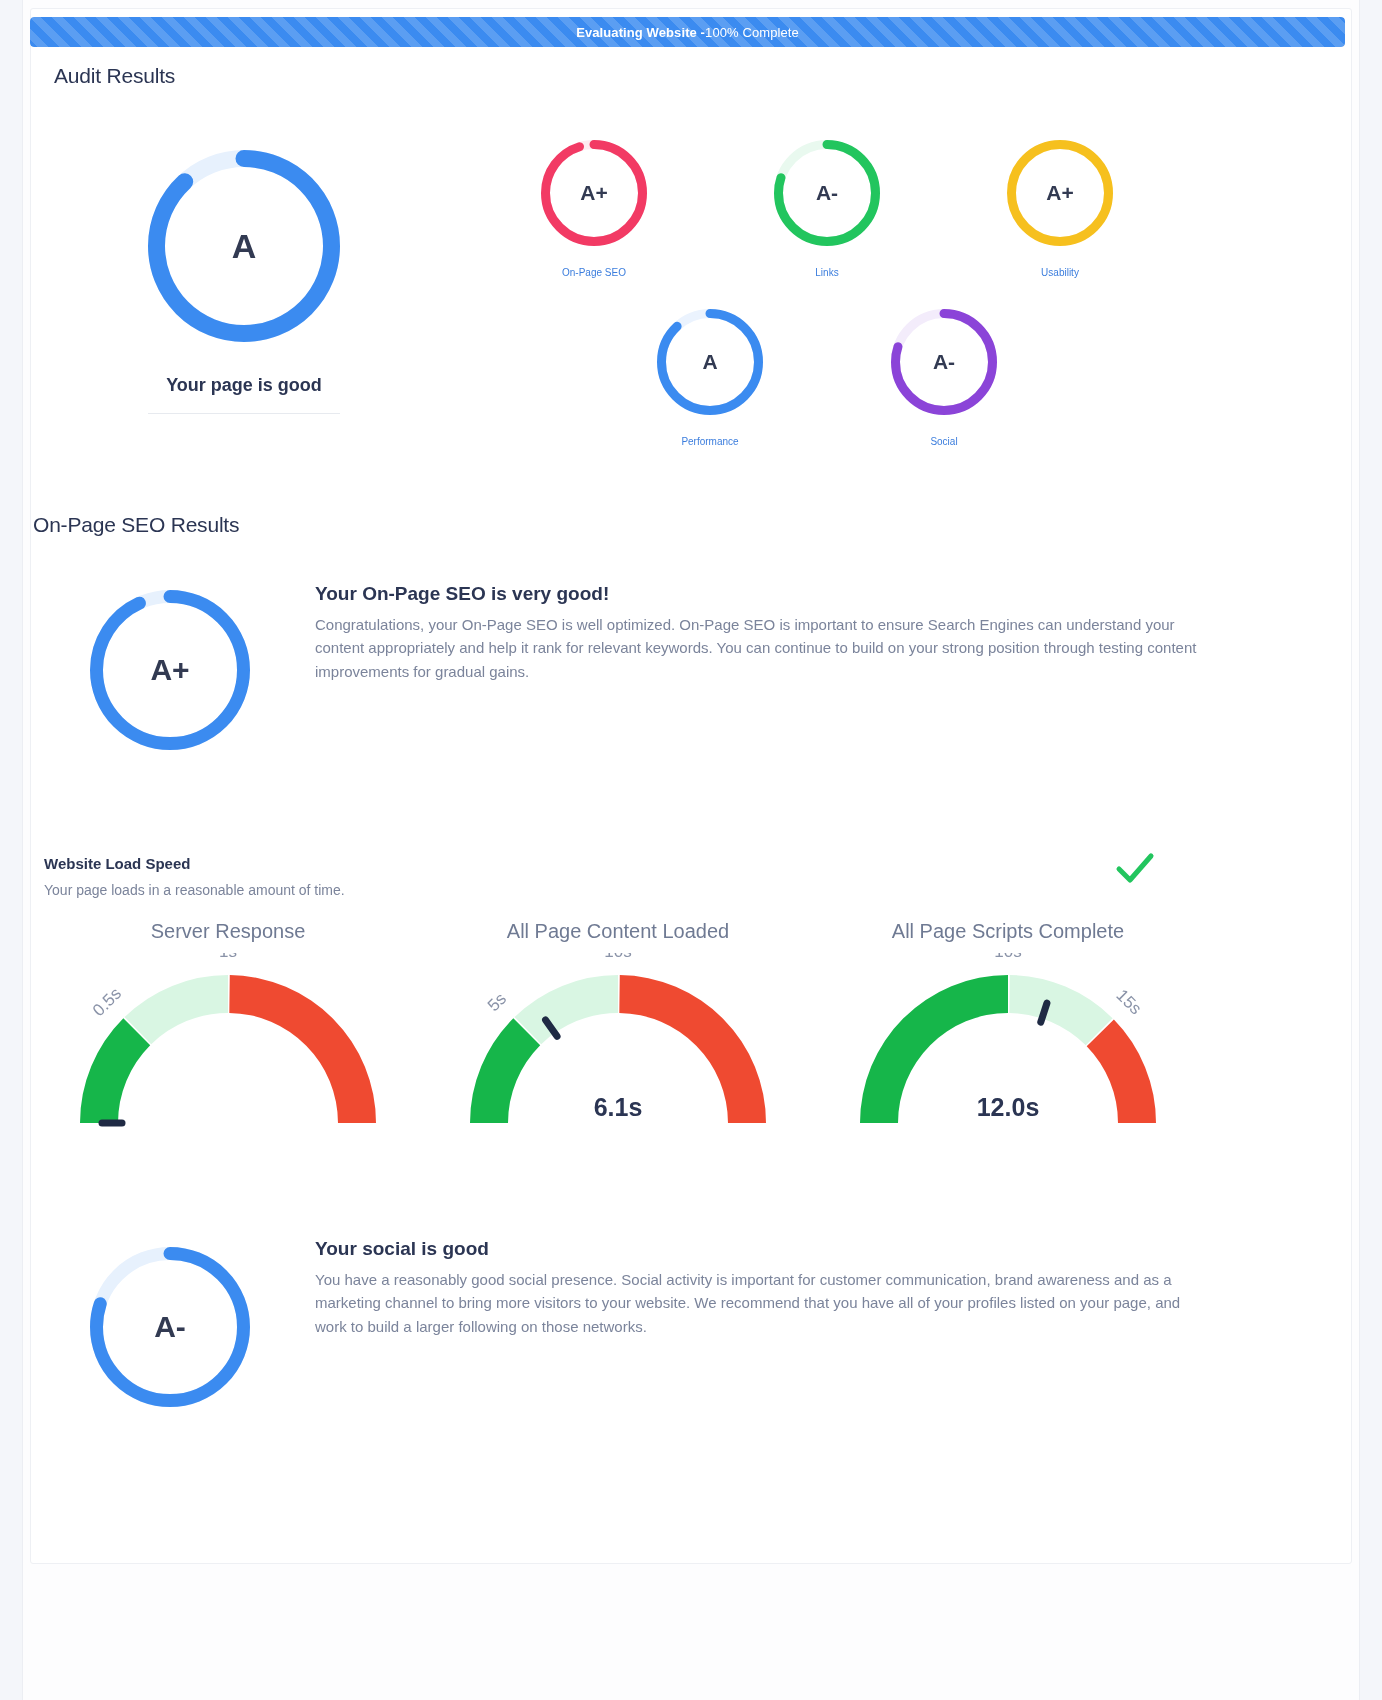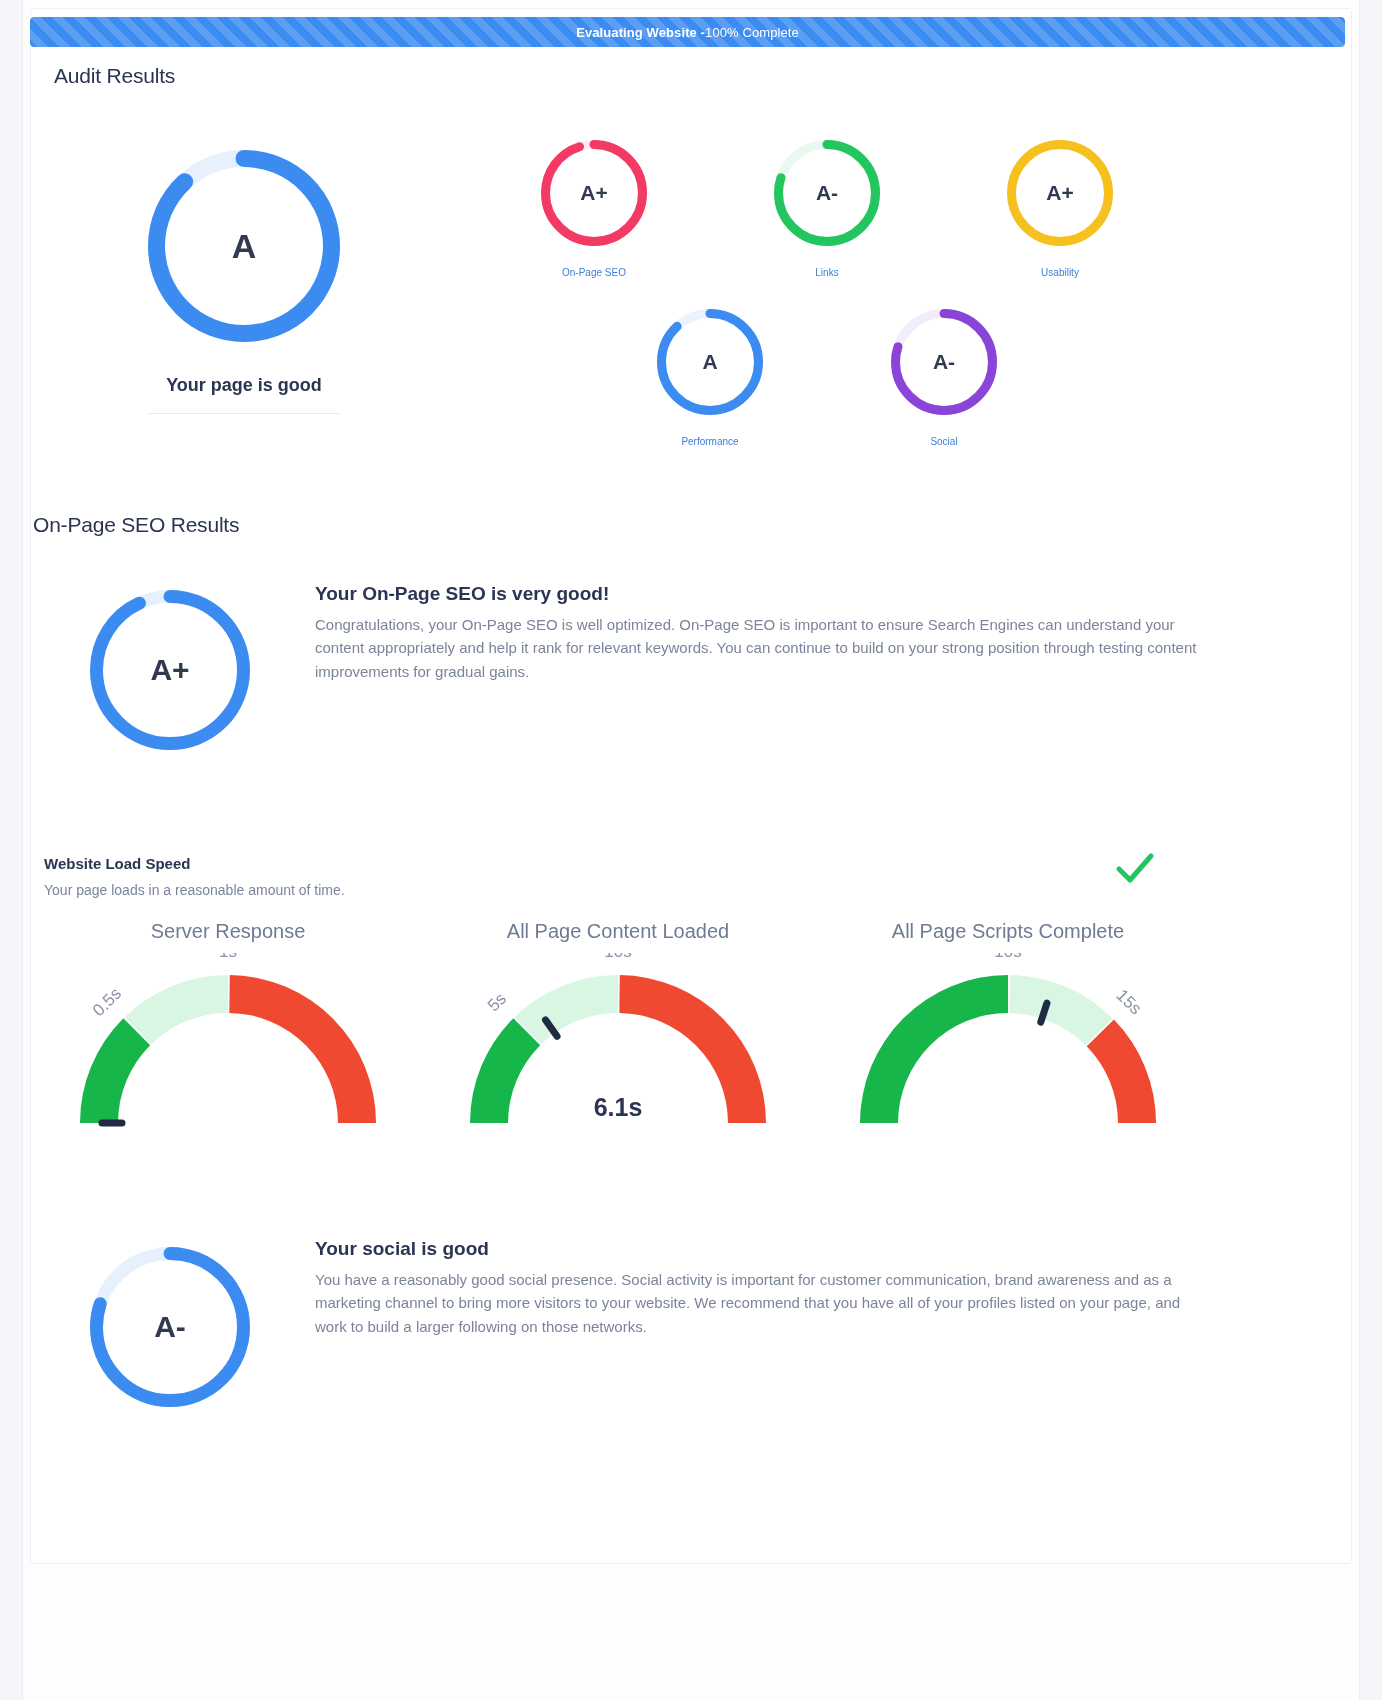"12.0s" div.gauge-value { html: none -> <div>12.0s</div> }
